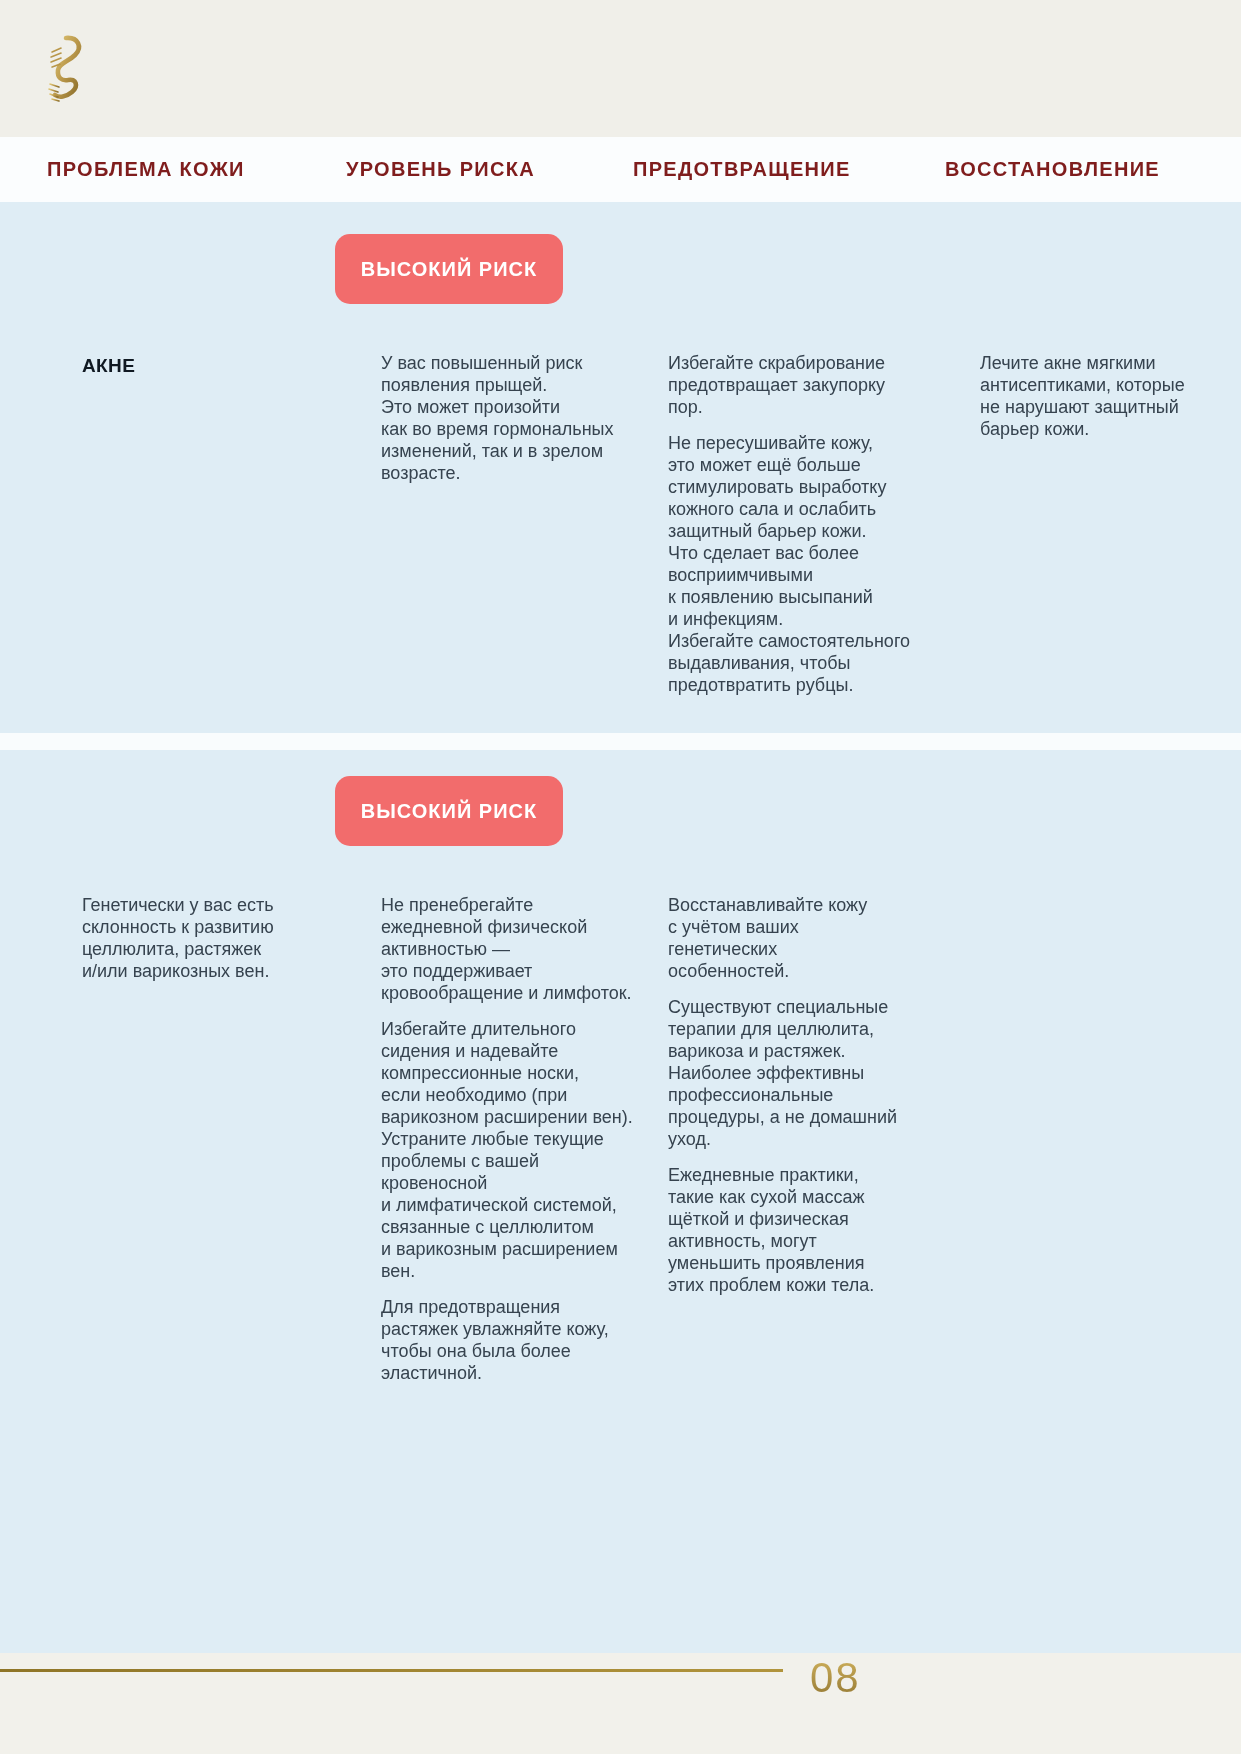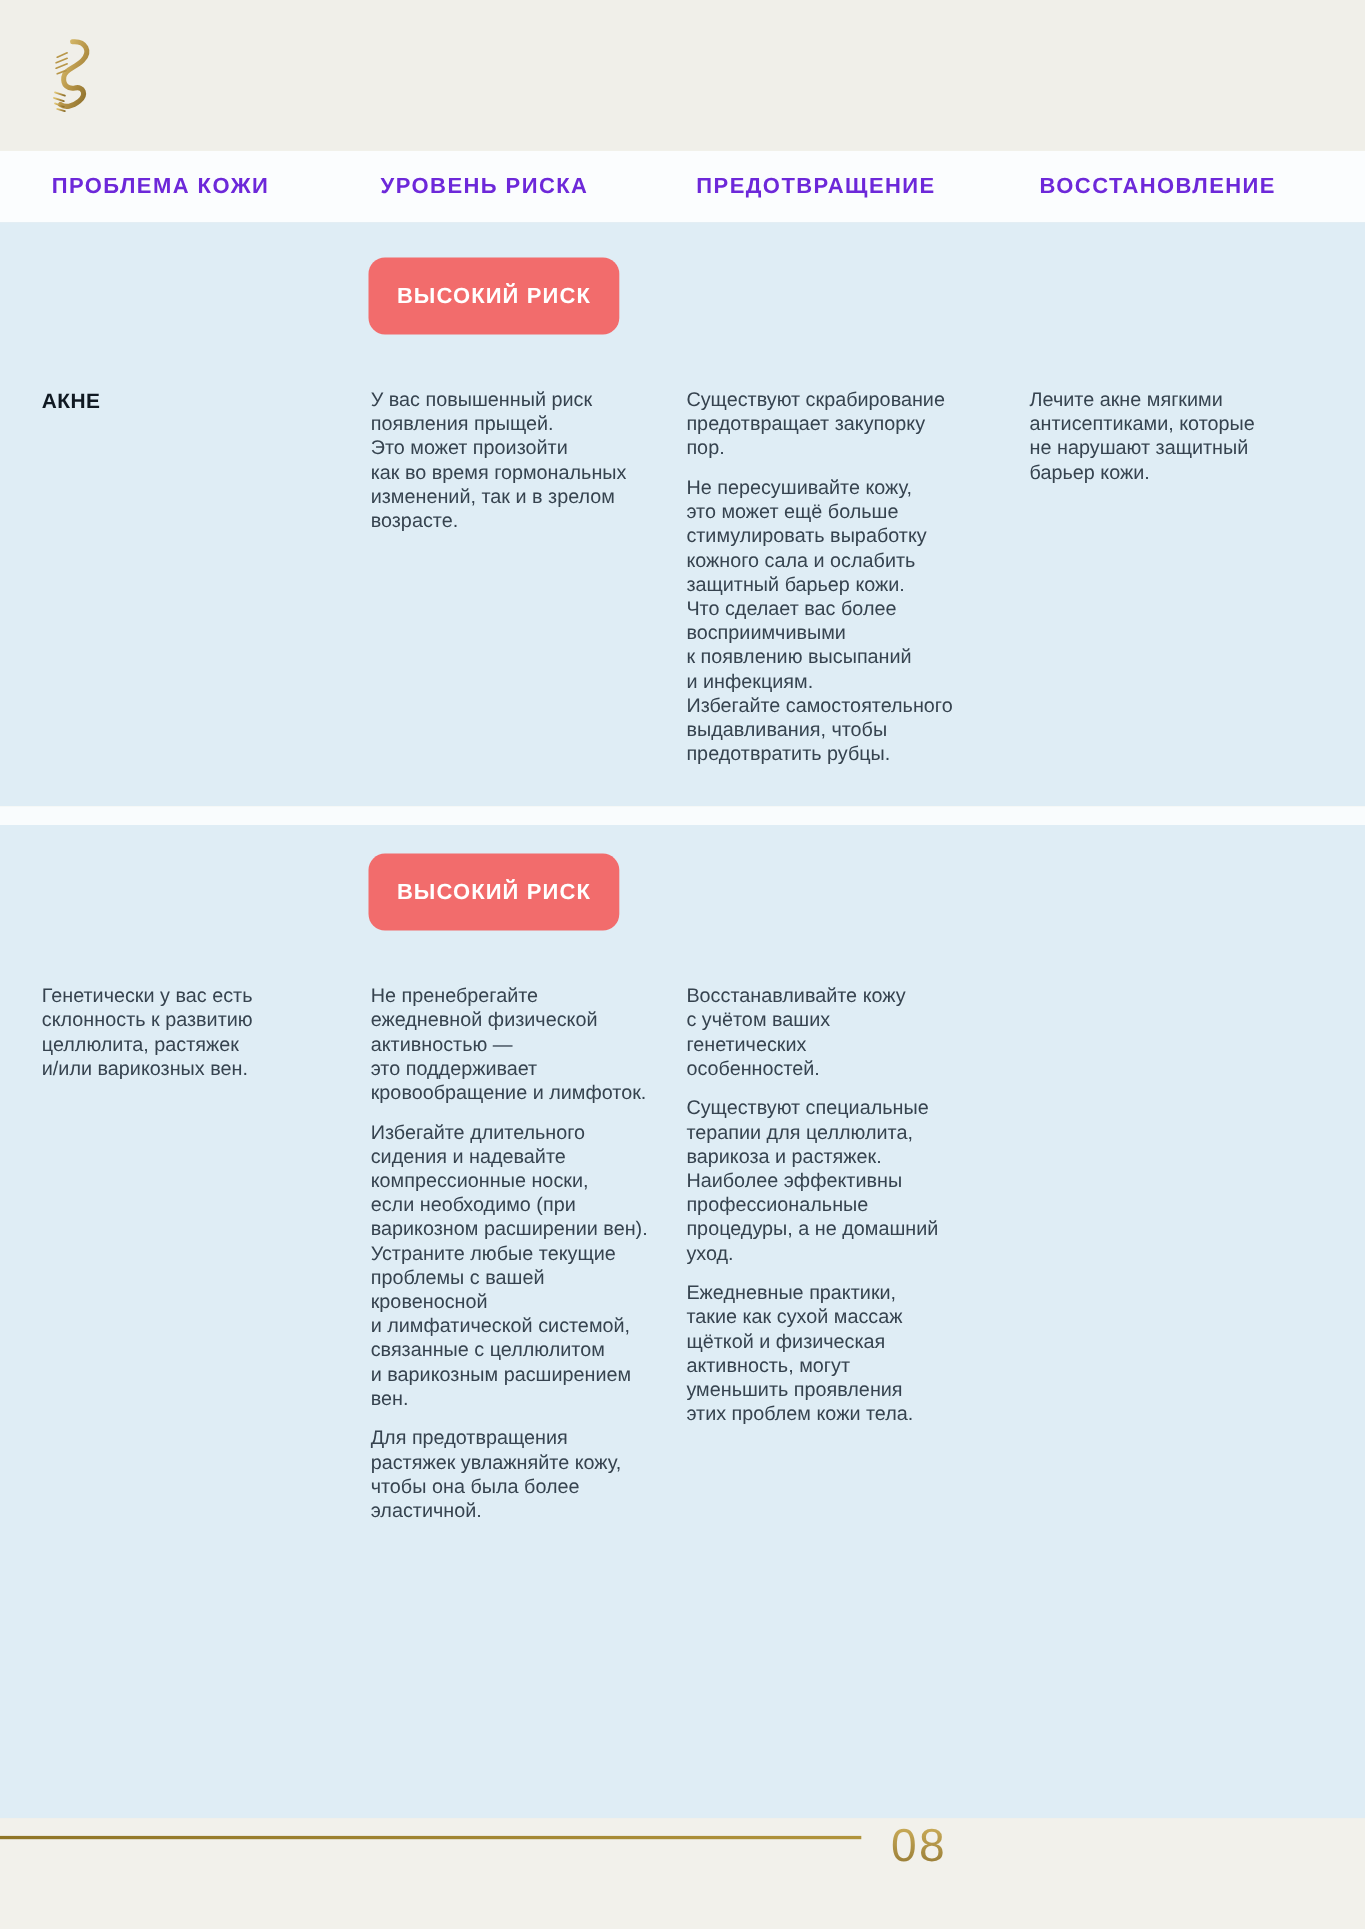"ПРОБЛЕМА КОЖИ" .hcell { color: #6d28d9 -> #7f1d1d }
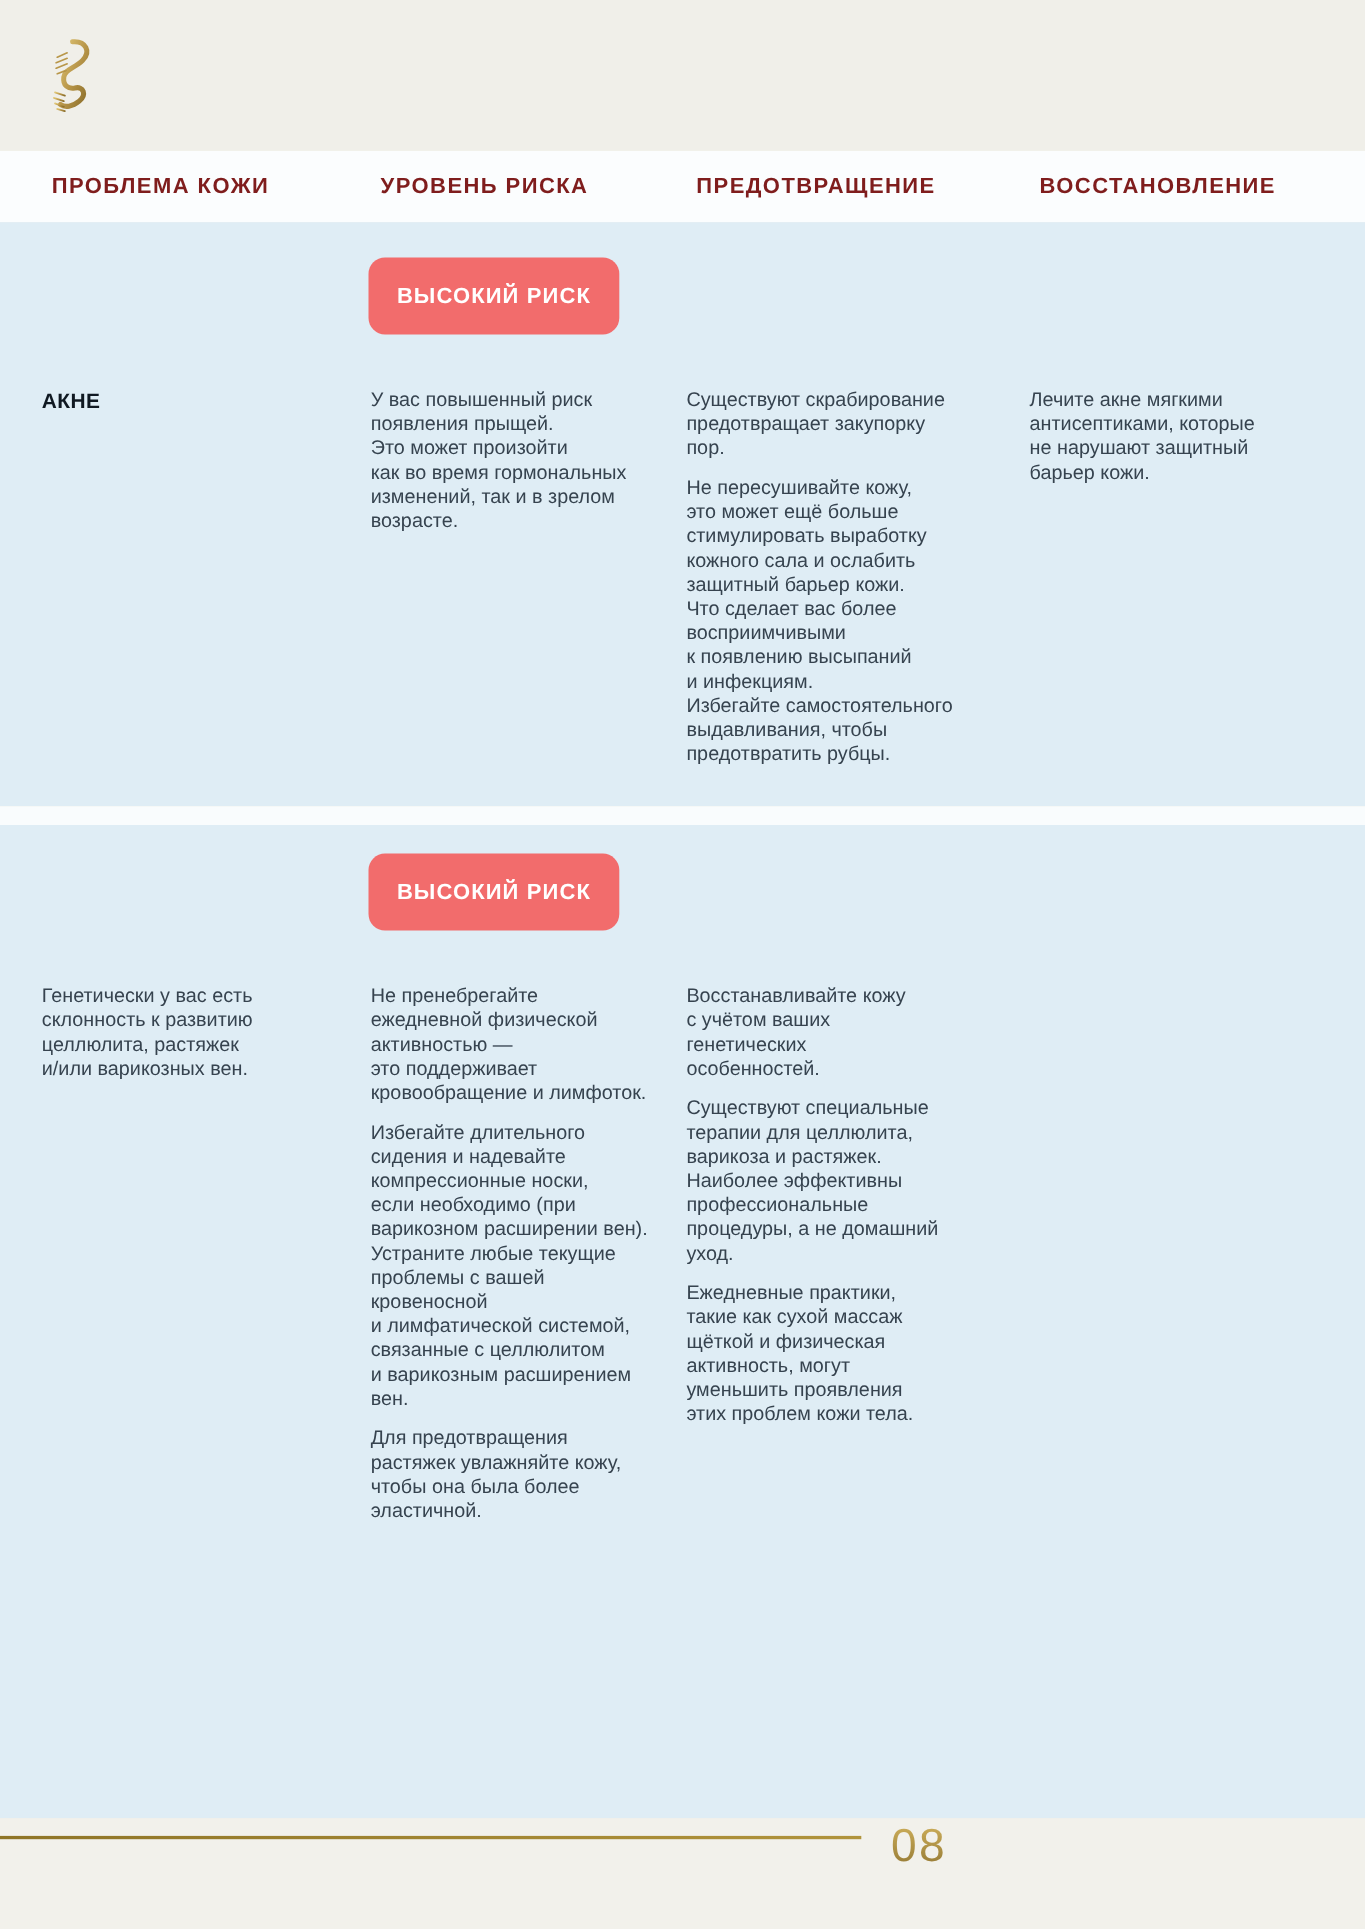"АКНЕ" .cells { margin-left: none -> 44px }
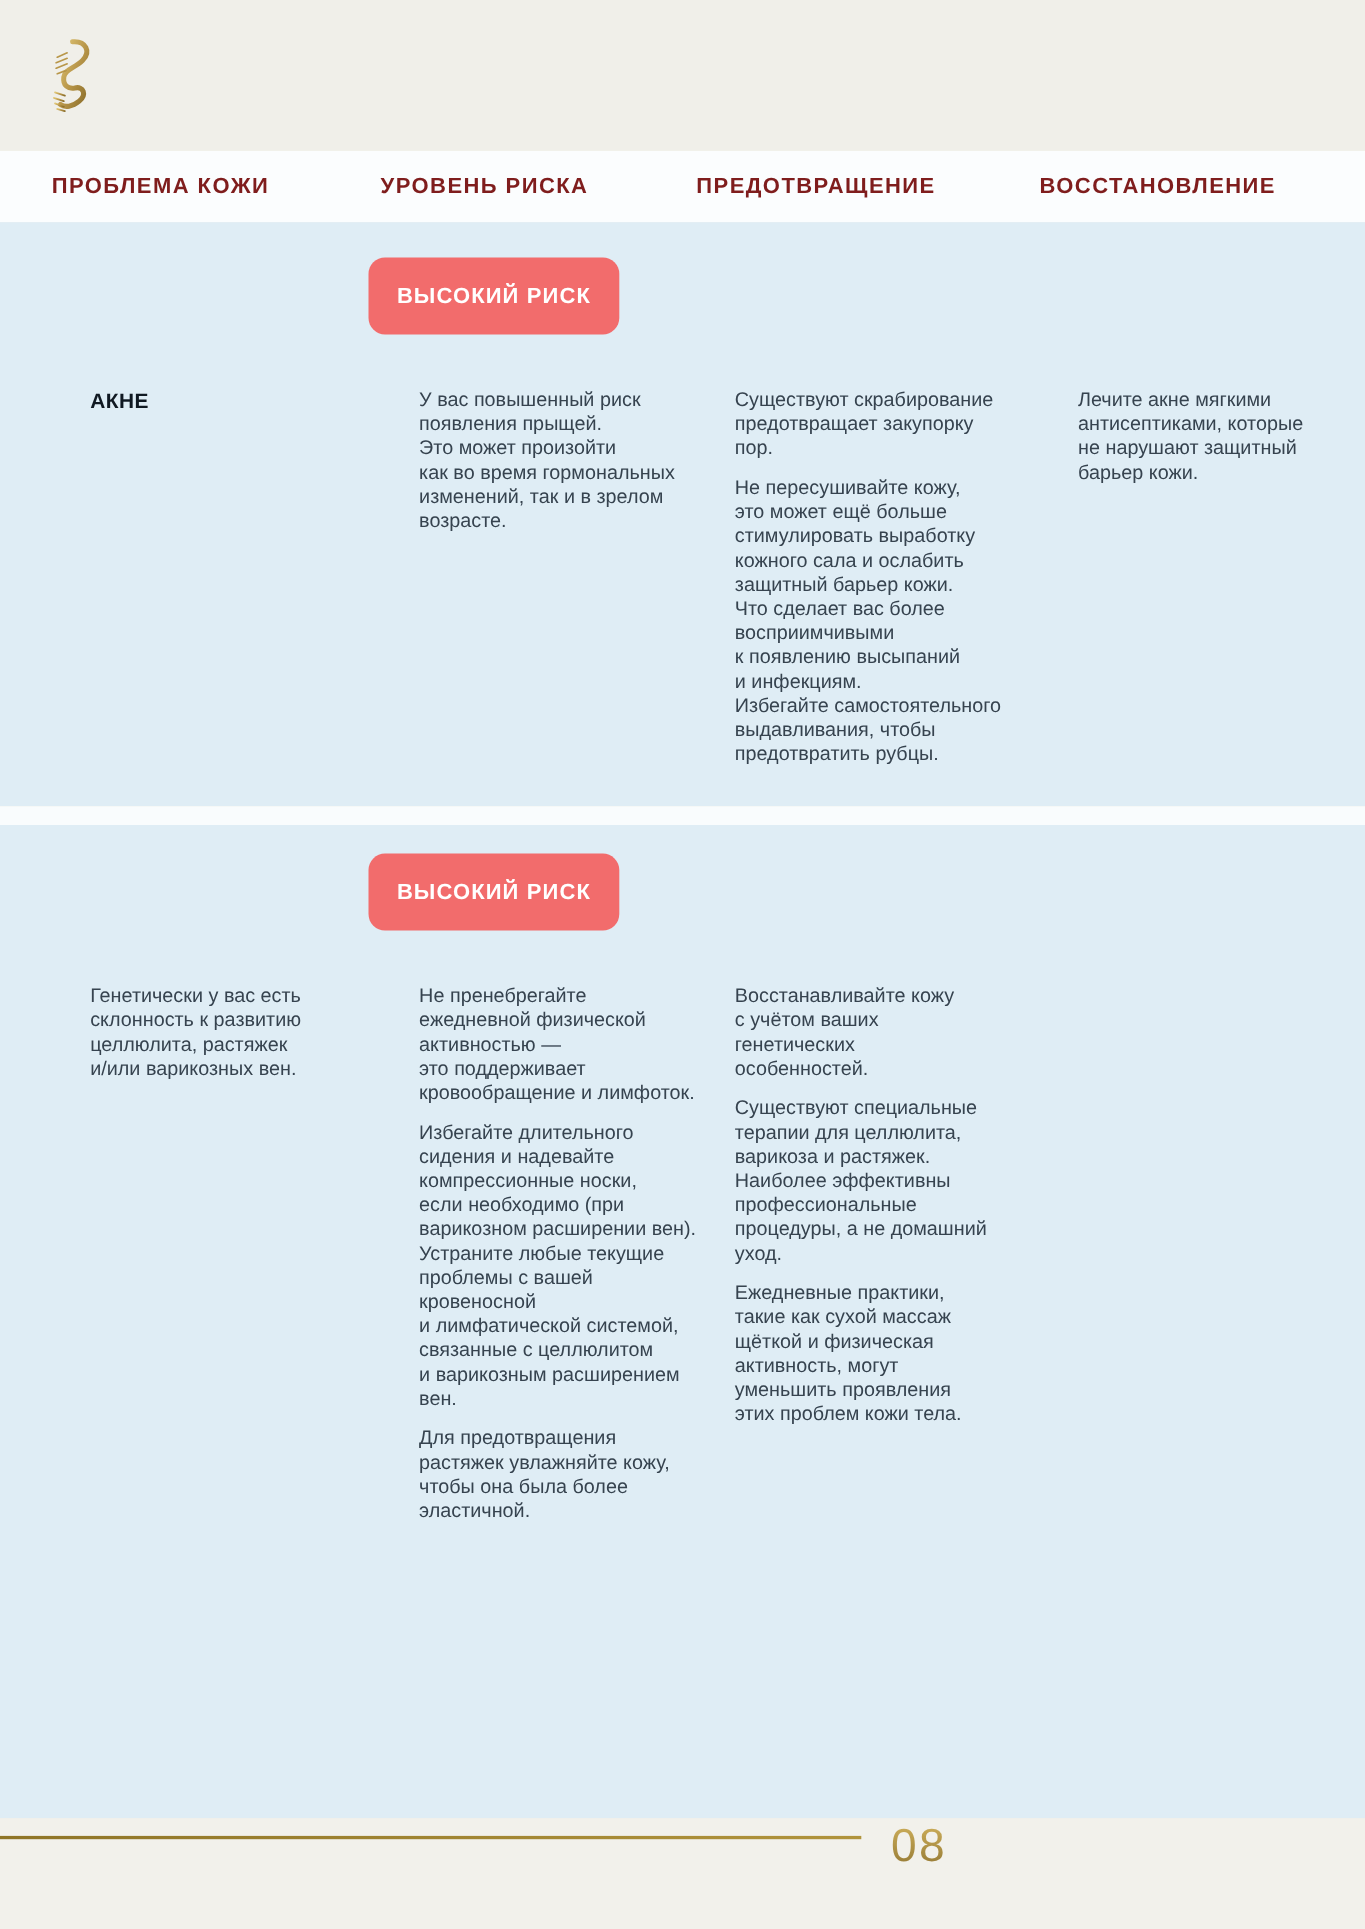"Существуют скрабирование" div.para { text: Существуют -> Избегайте }
